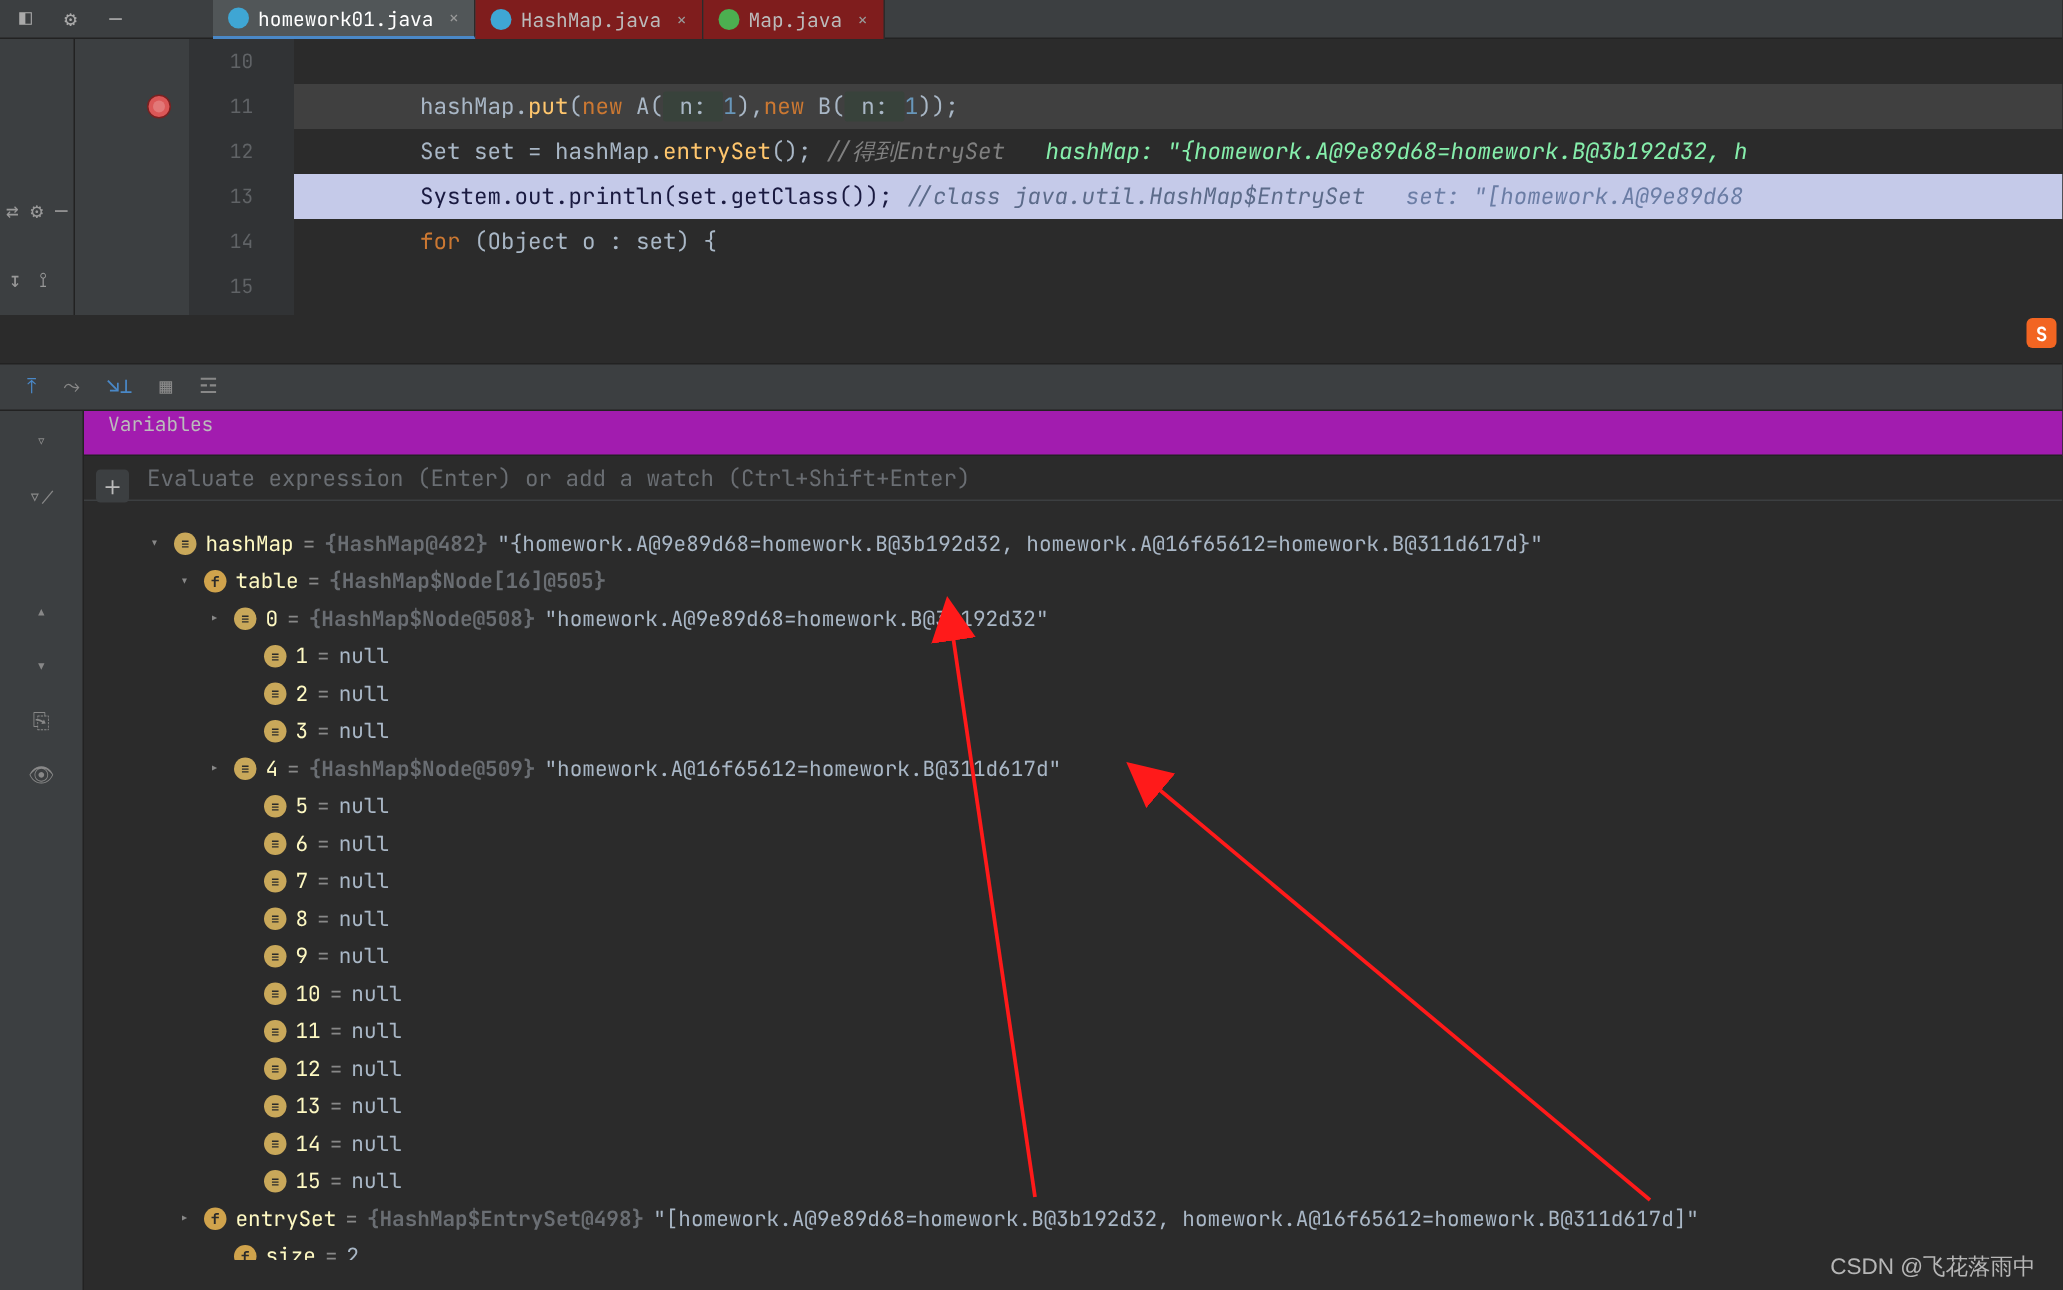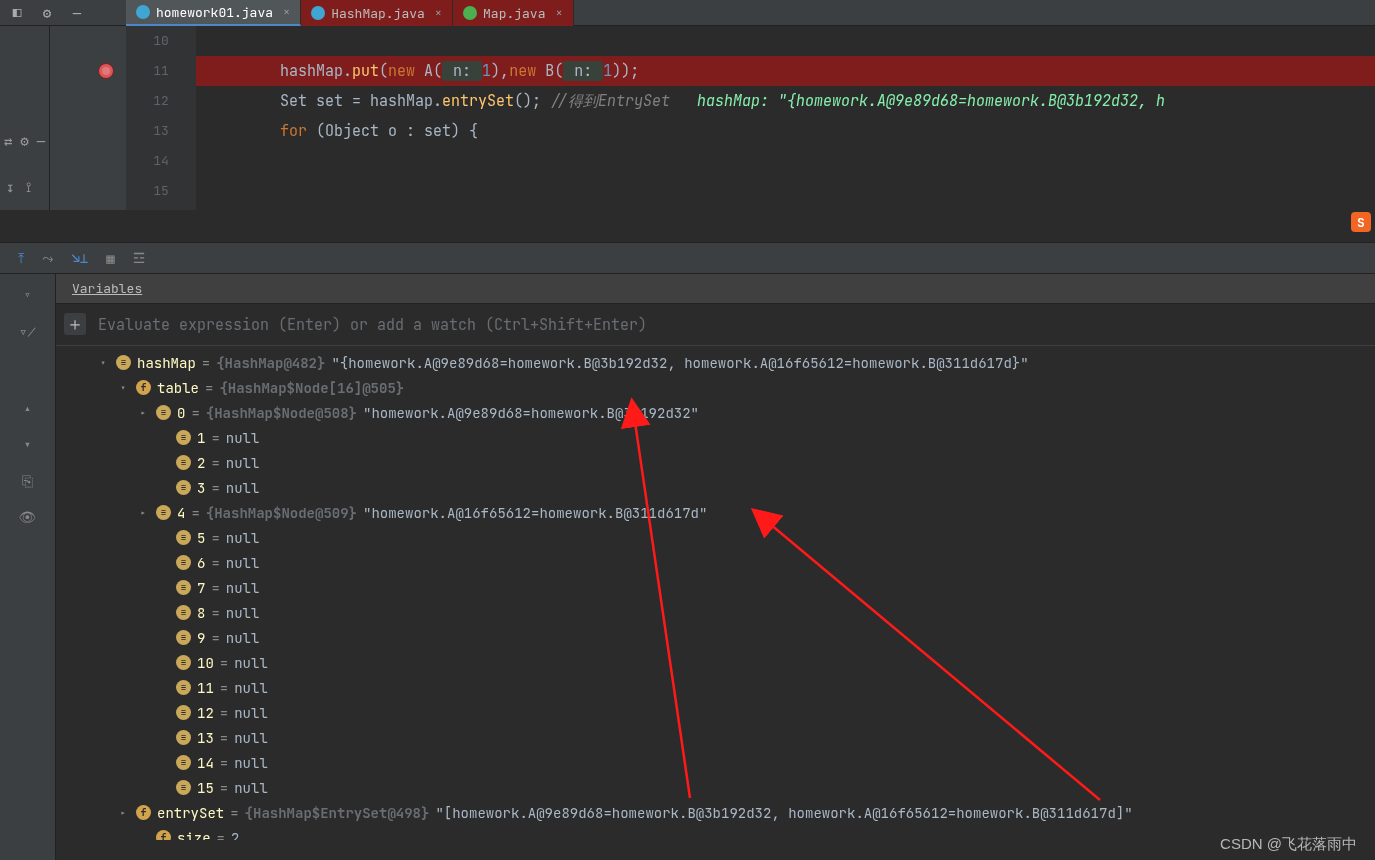"homework01.java" .tab.active { margin-left: none -> 16px }
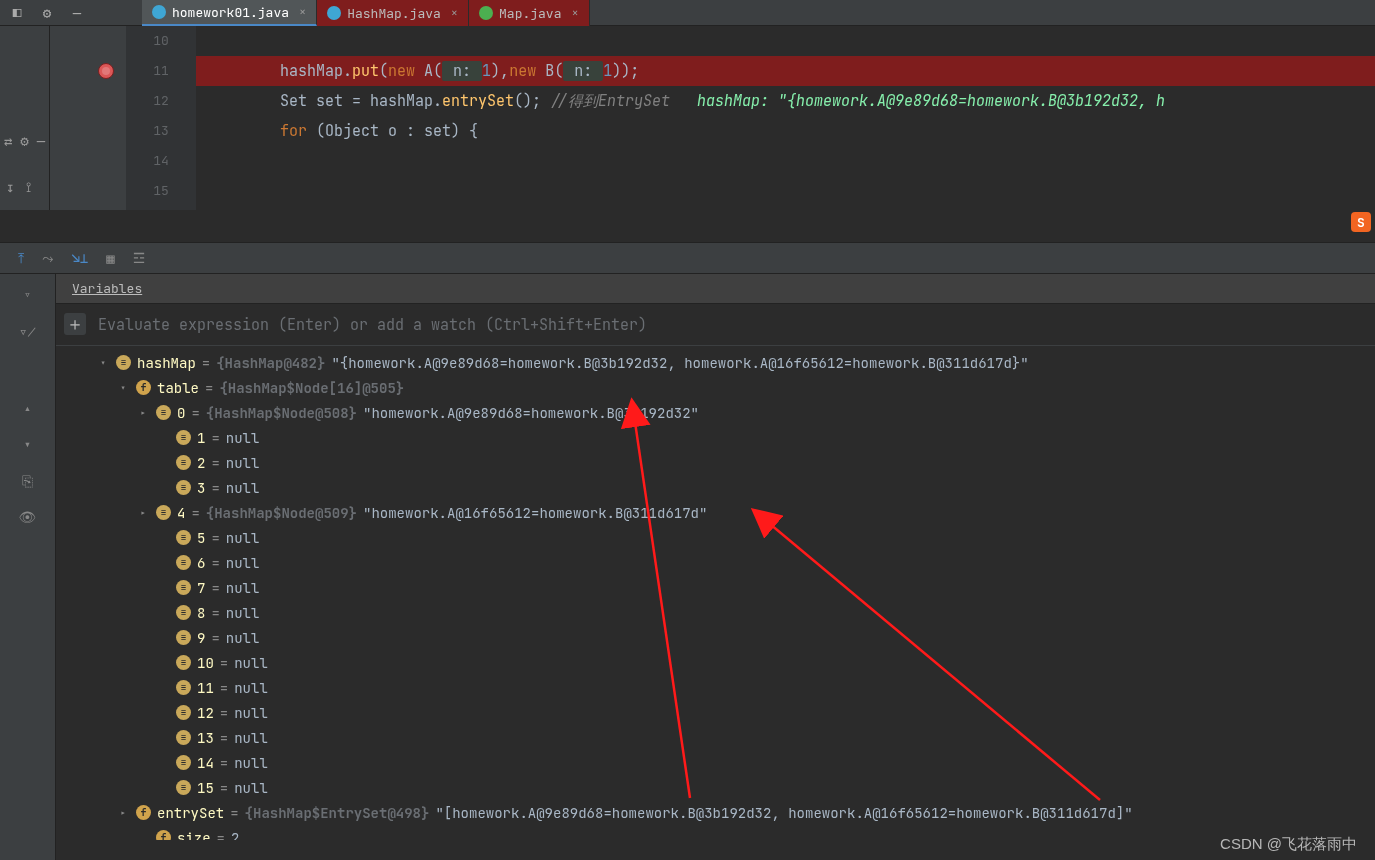"hashMap.put(new A( n: 1),new B(" .code-line.bp { background: #7f1d1d -> #404040 }
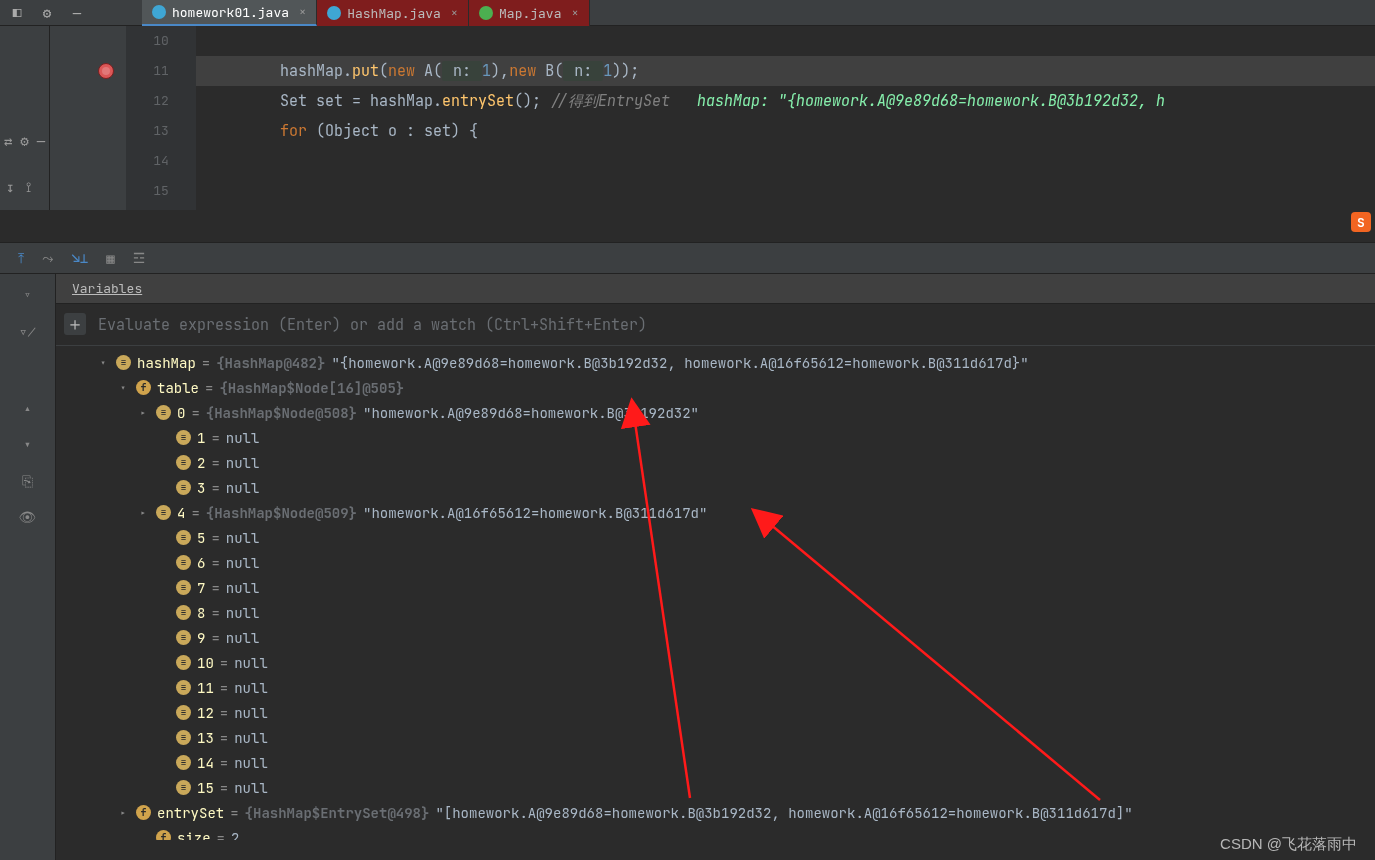"System.out.println(set.getClass());" div.code-line { html: none -> <div> System.out.<span>println</span>(set.<span>getClass</span>()); <span>//class java.util.HashMap$EntrySet</span> <span>set: "[homework.A@9e89d68</span></div> }
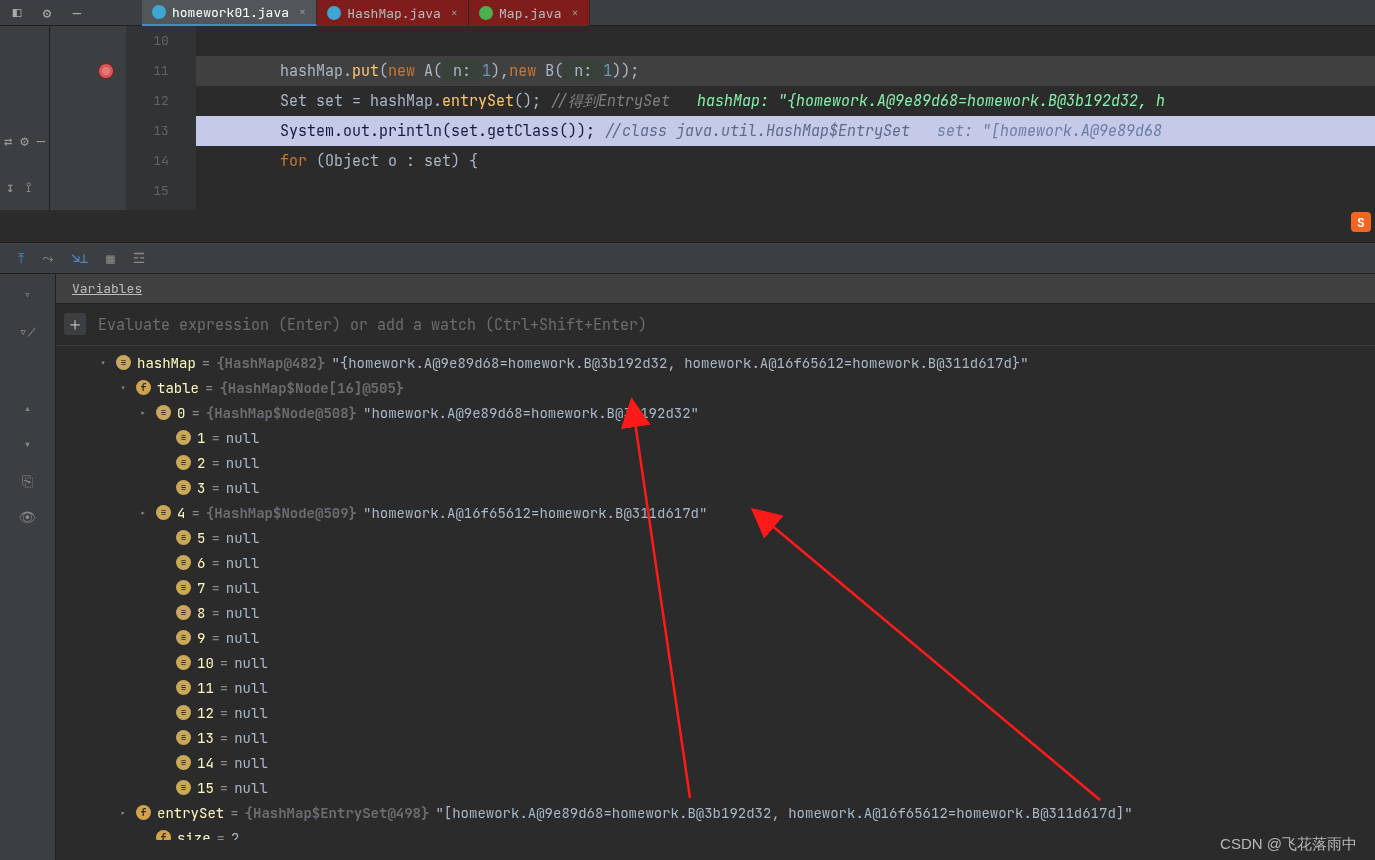"Variables" .vars-header { align-items: center -> none; background: #404040 -> #a21caf; text-decoration: underline -> none }
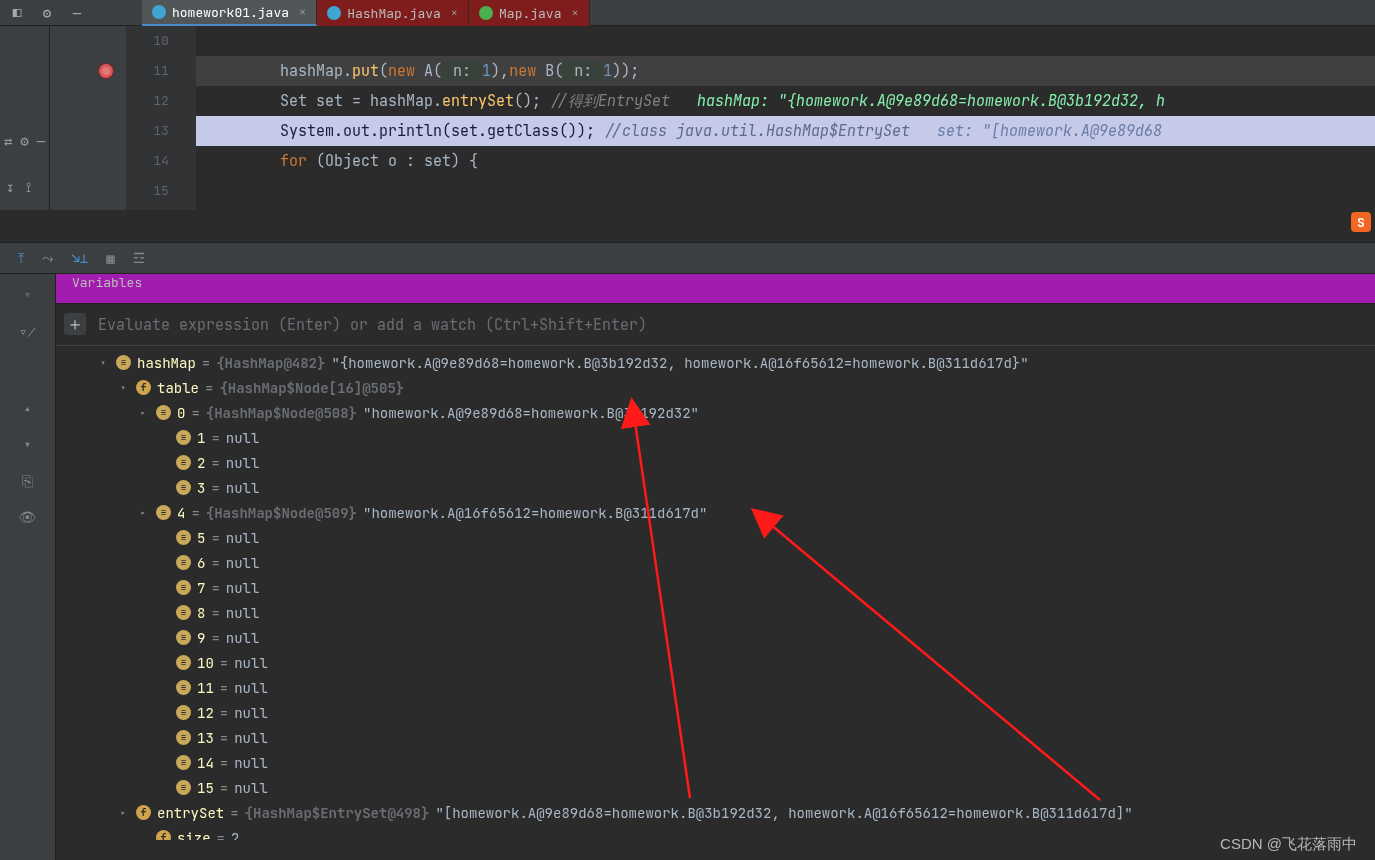"Evaluate expression (Enter) or add" .eval-row { height: 42px -> 30px }
